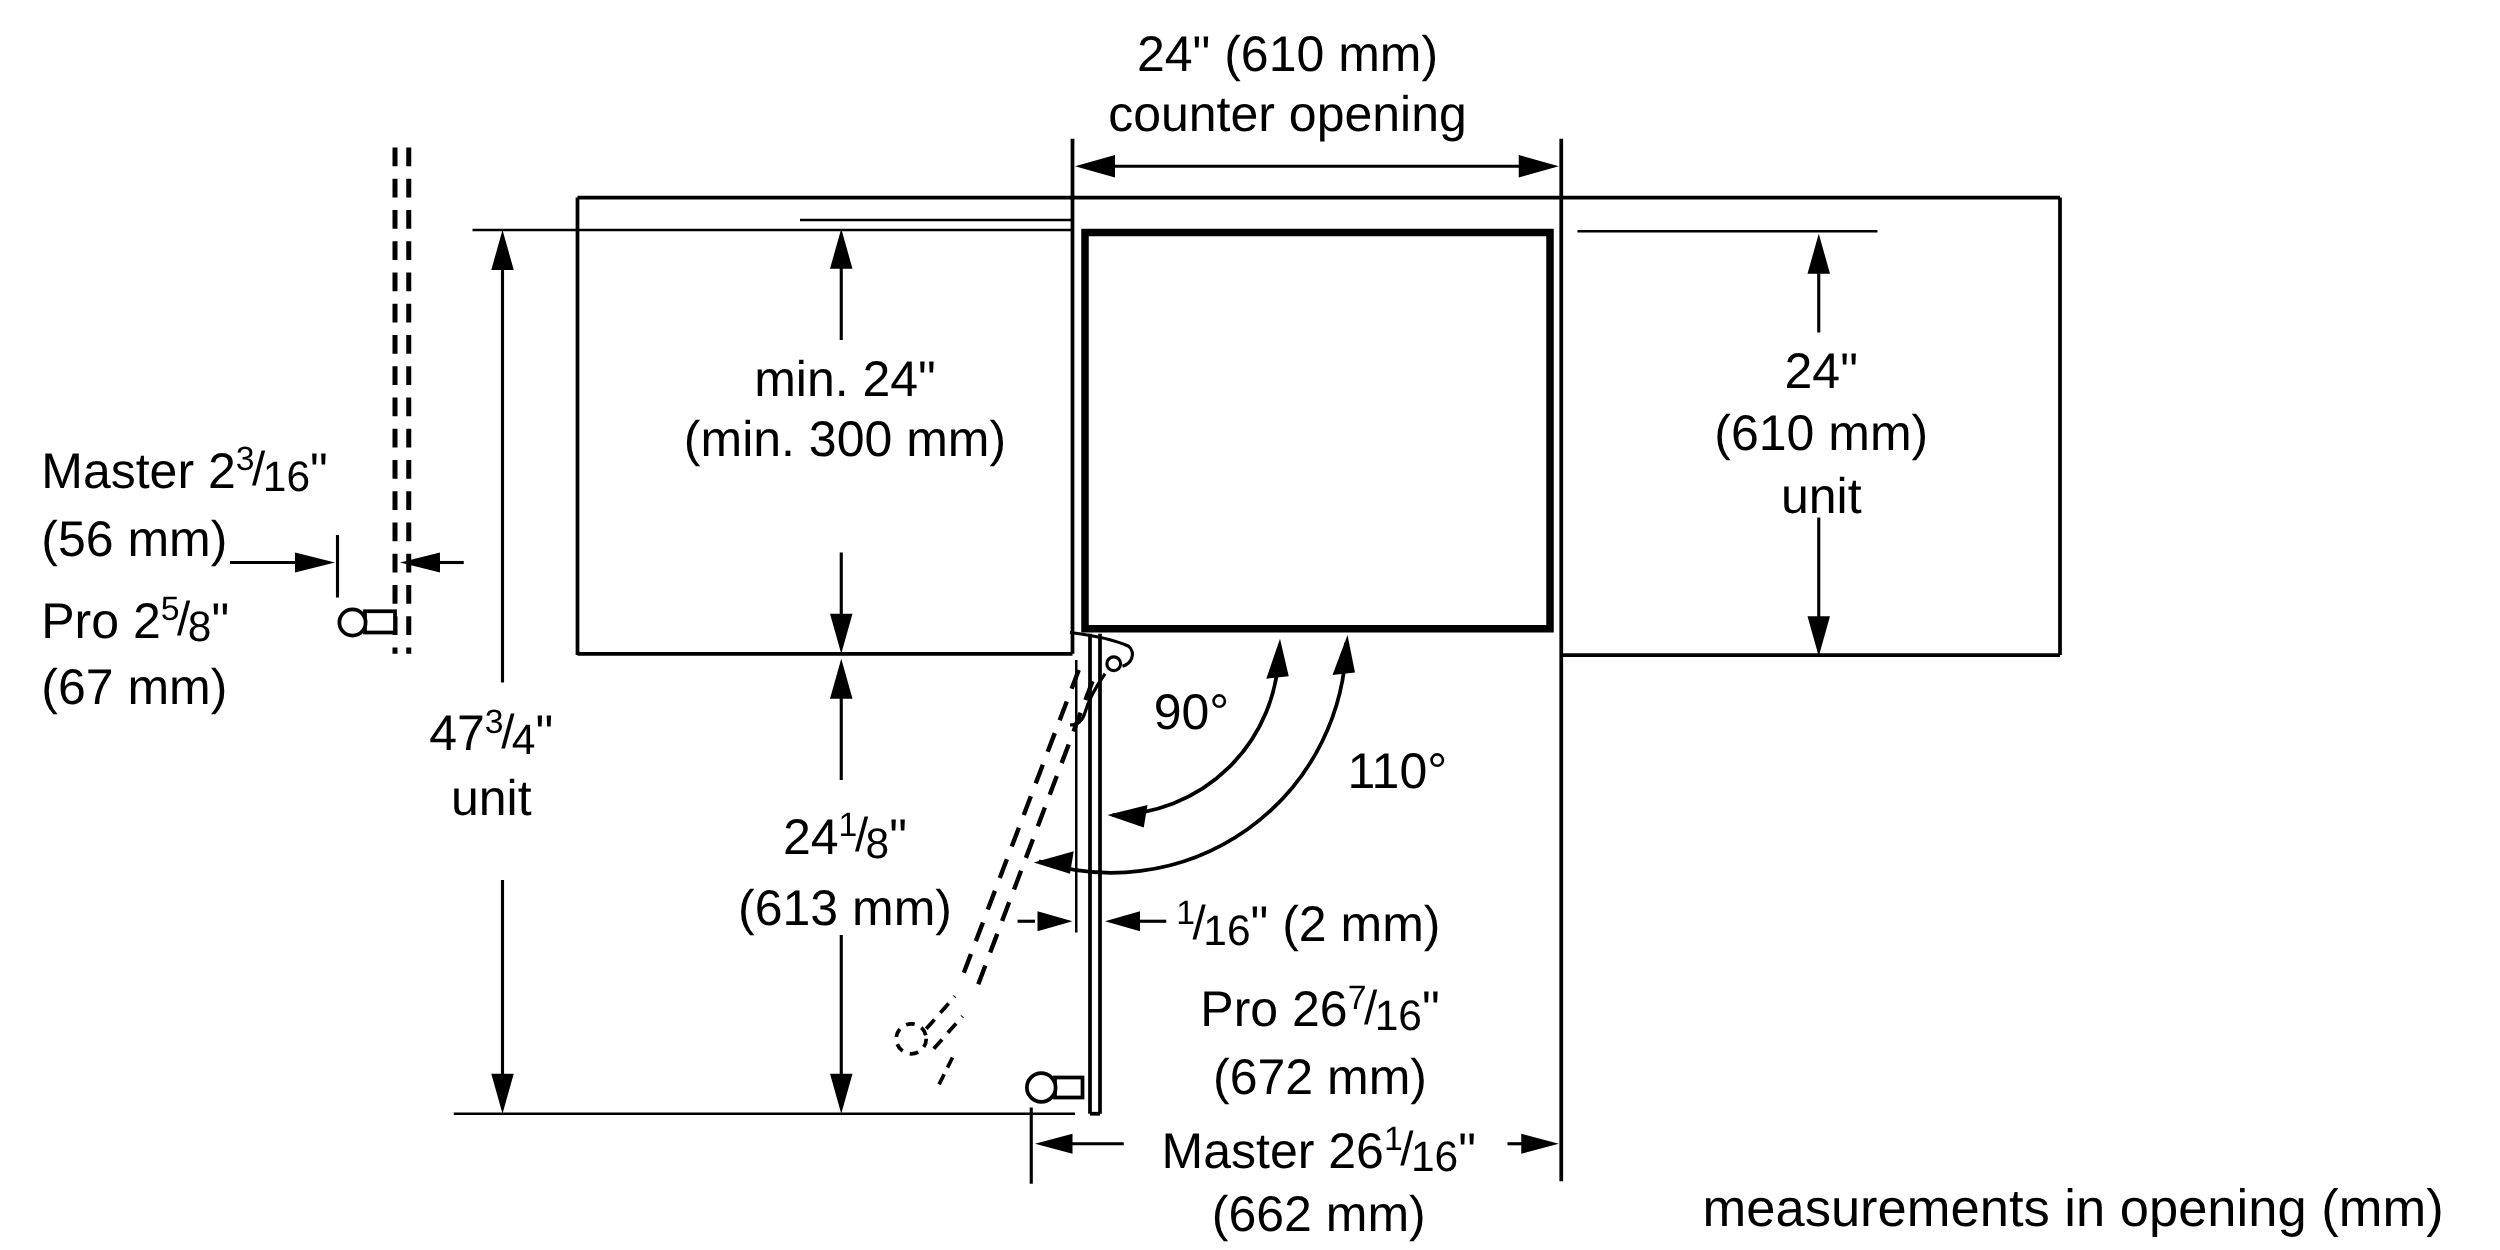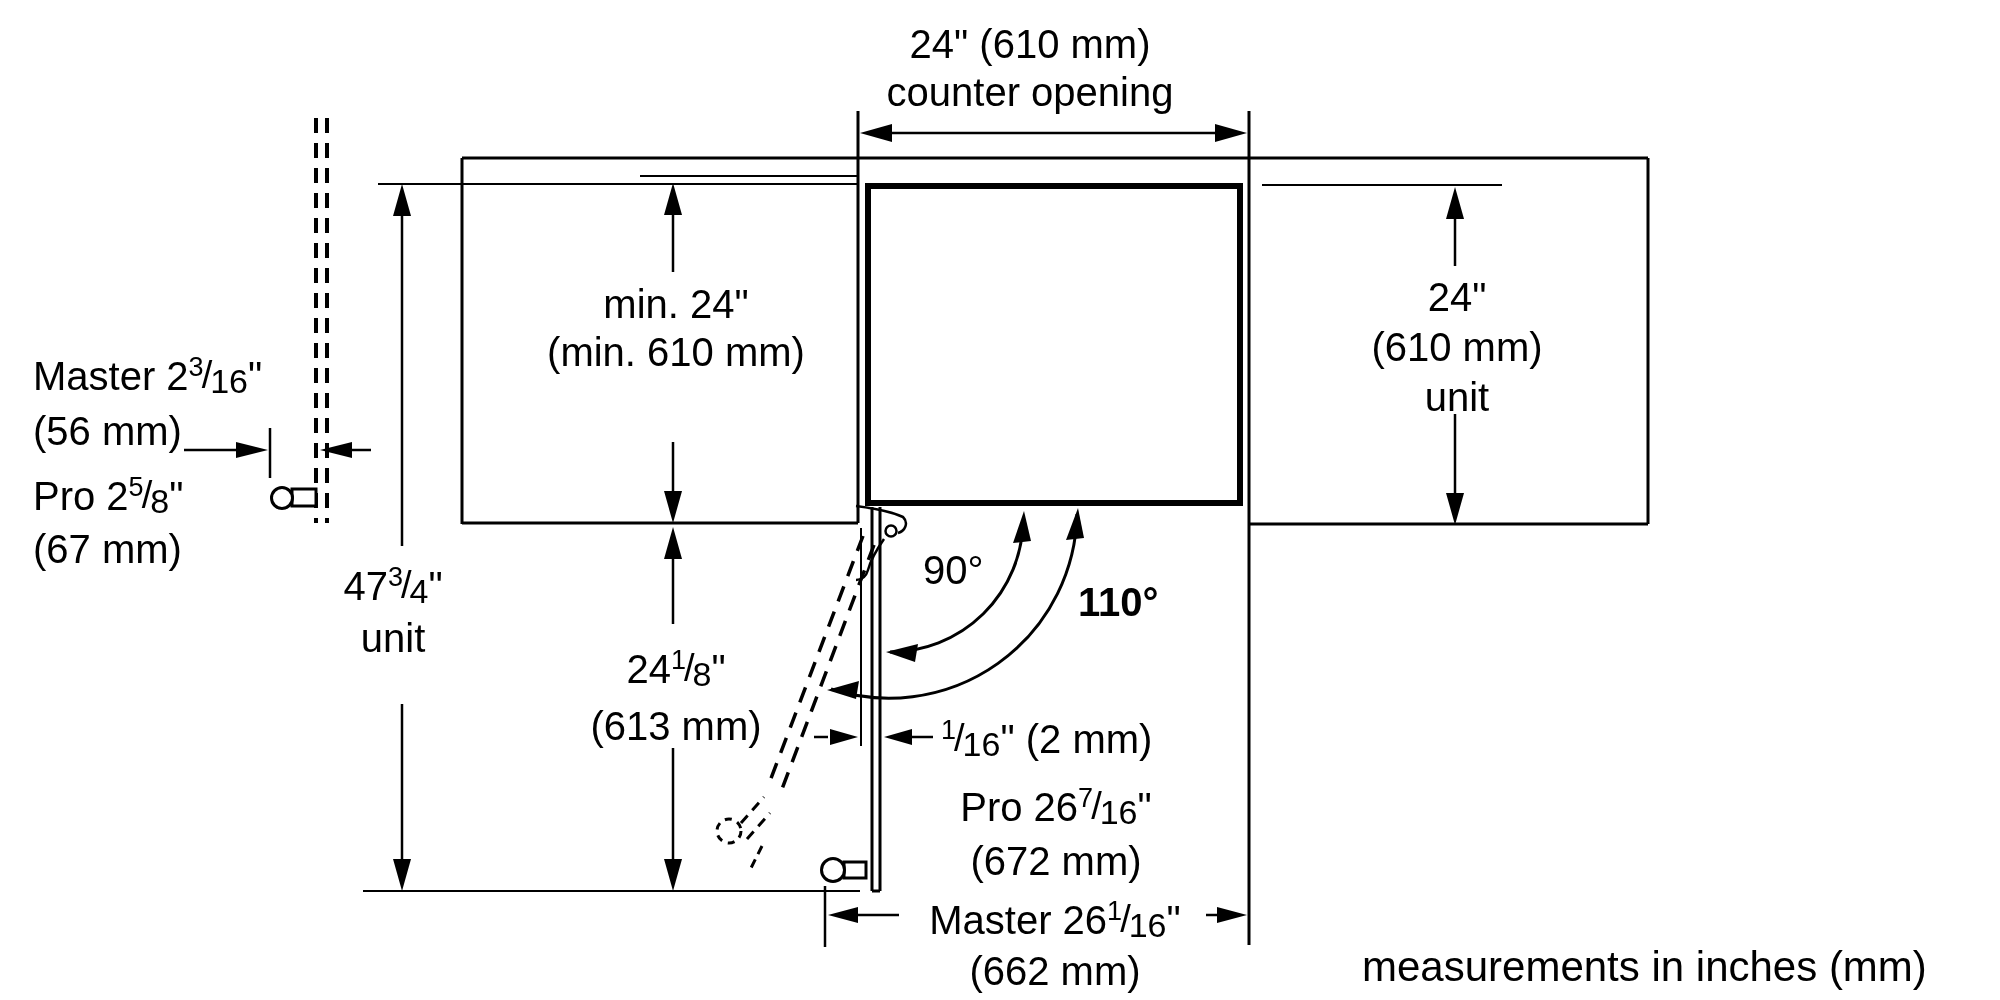"(min. 610 mm)" span.ln { text: 610 -> 300 }
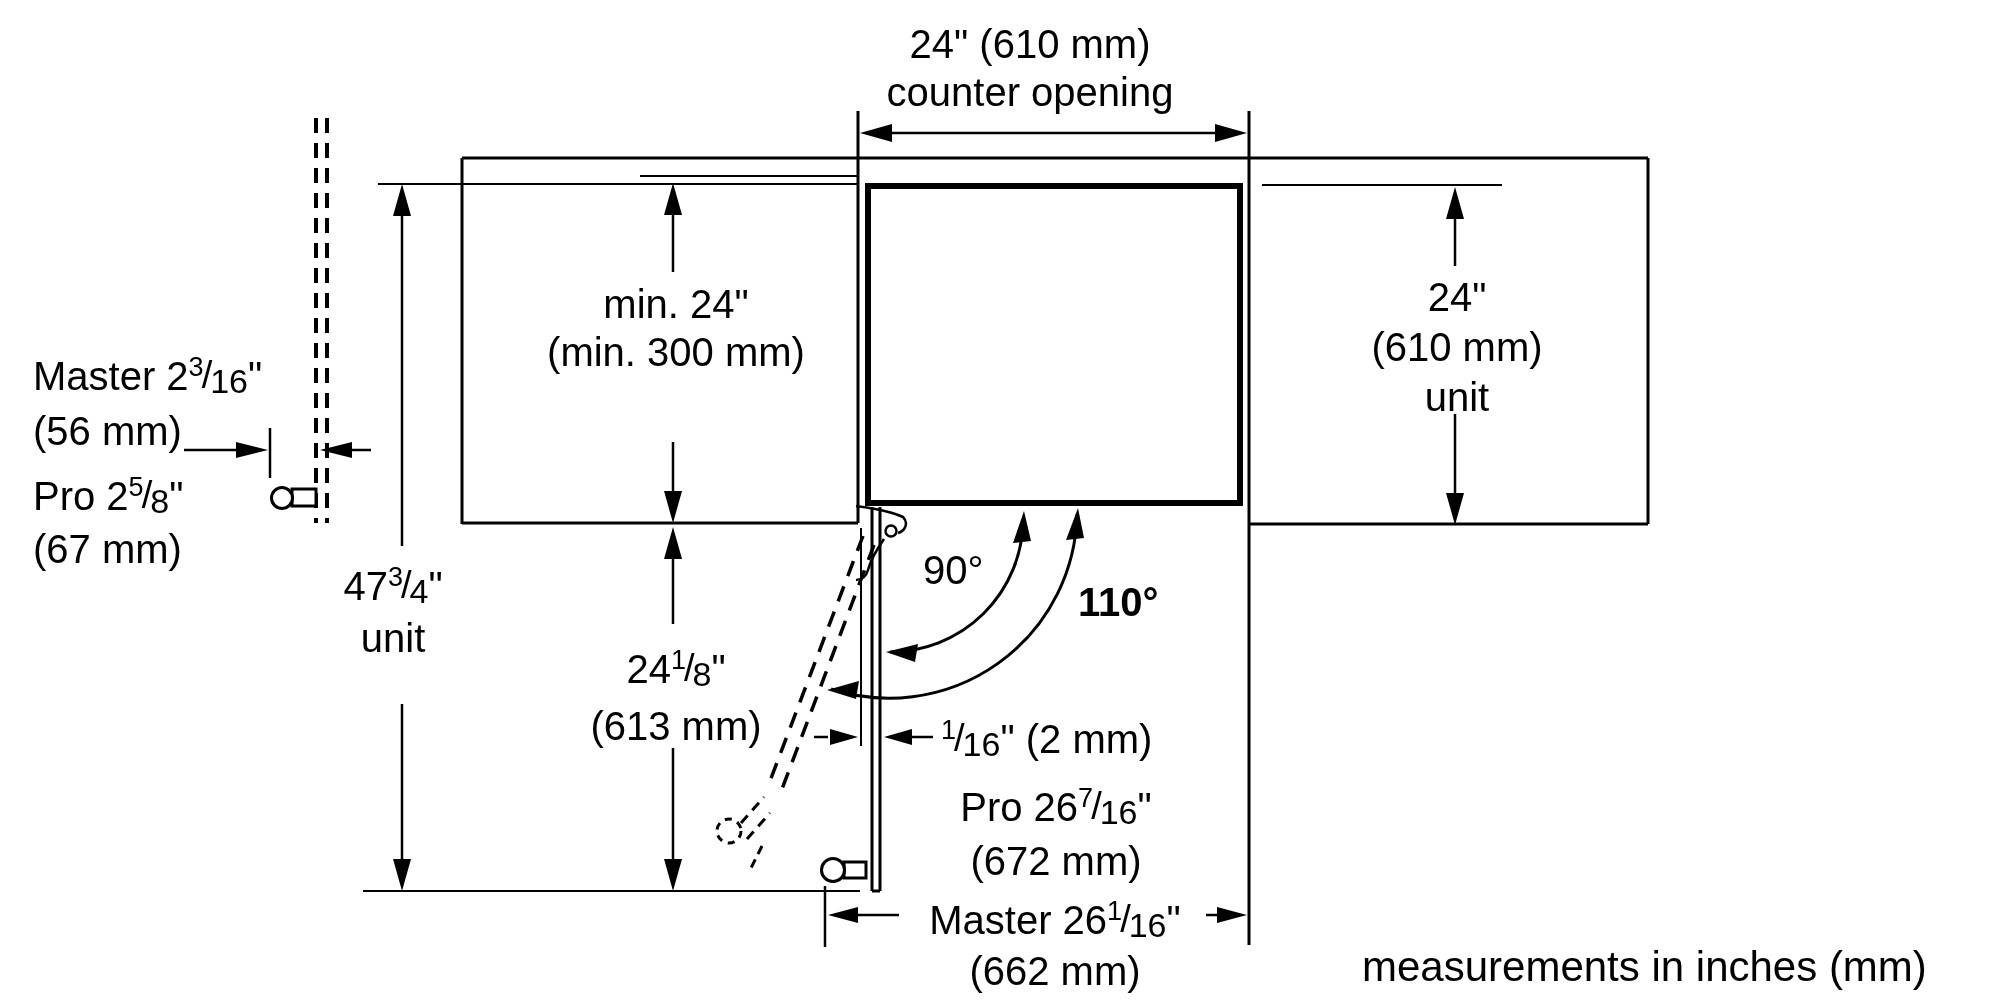"110°" div.lbl { font-weight: bold -> none; top: 578px -> 593px }
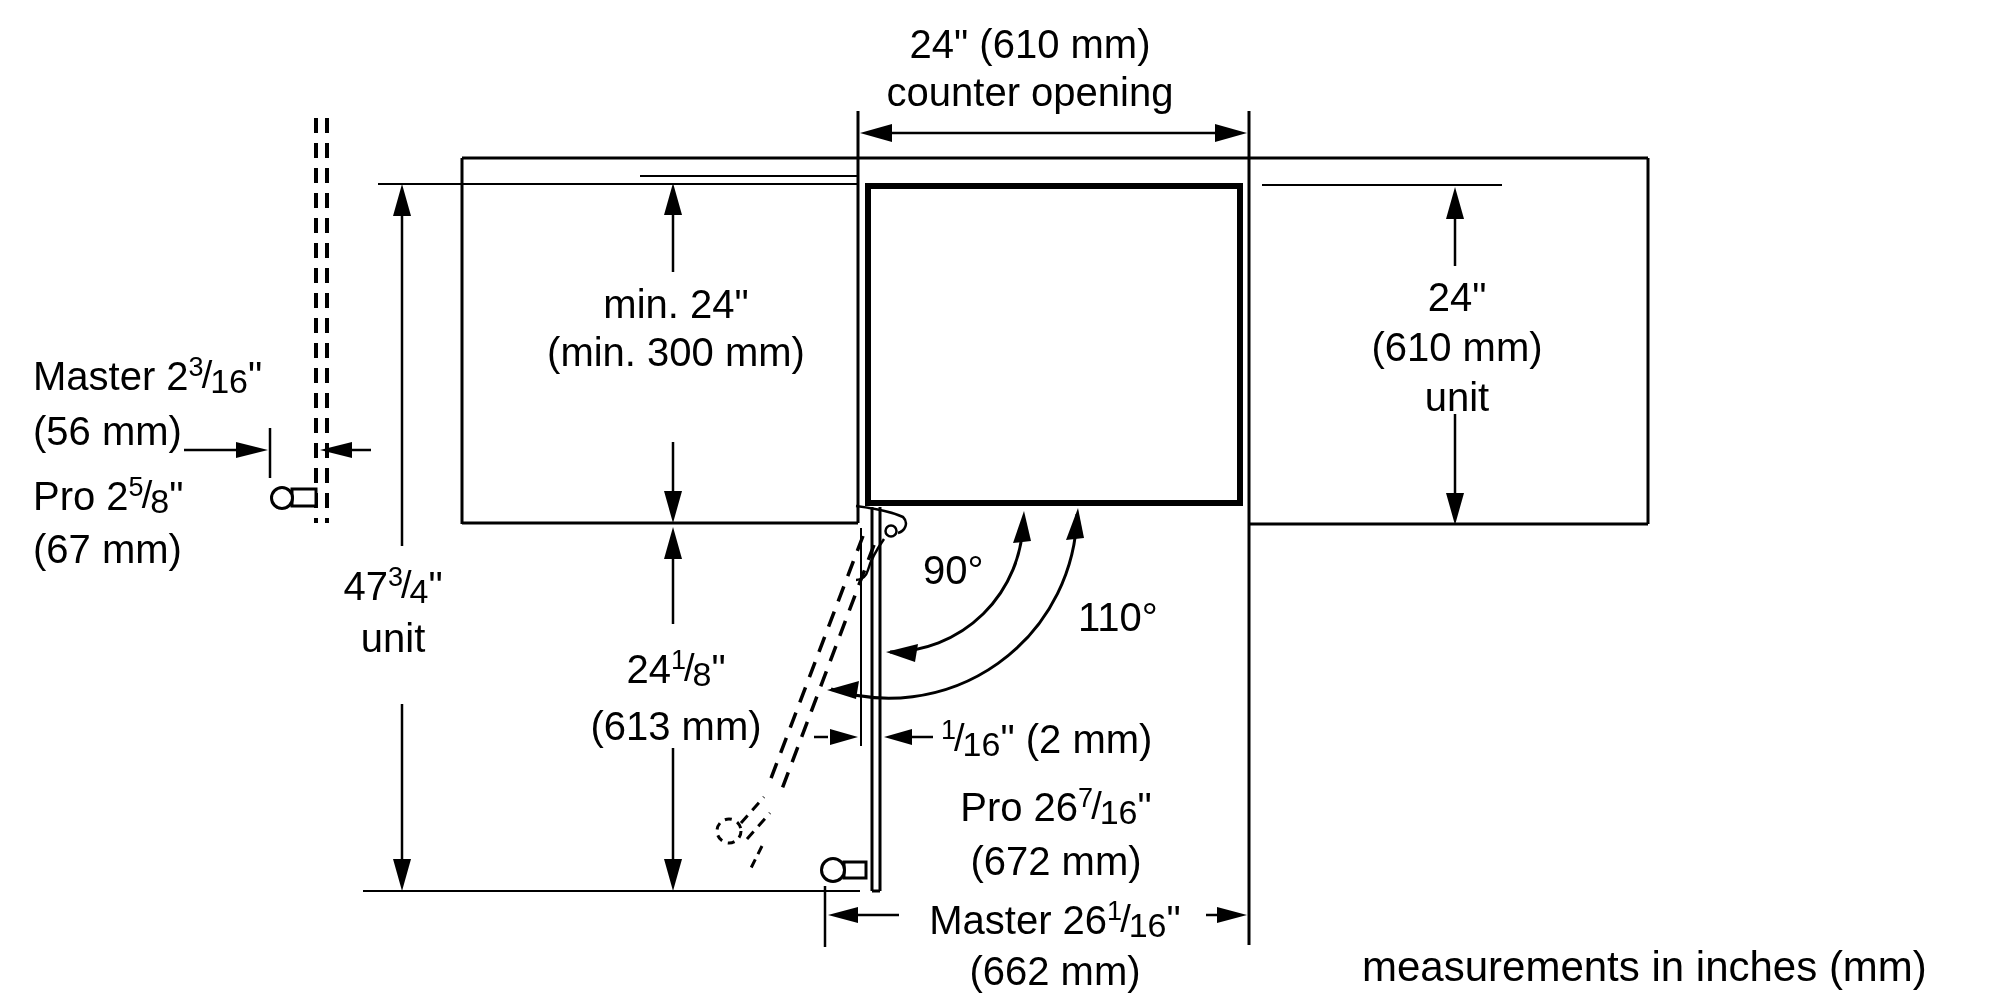"measurements in inches (mm)" span { text: inches -> opening }
